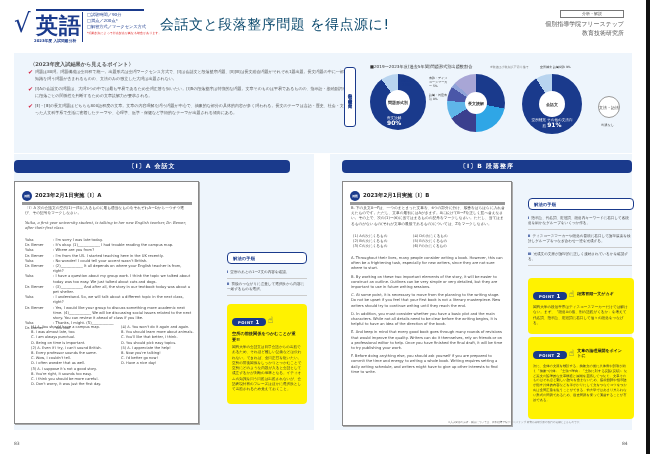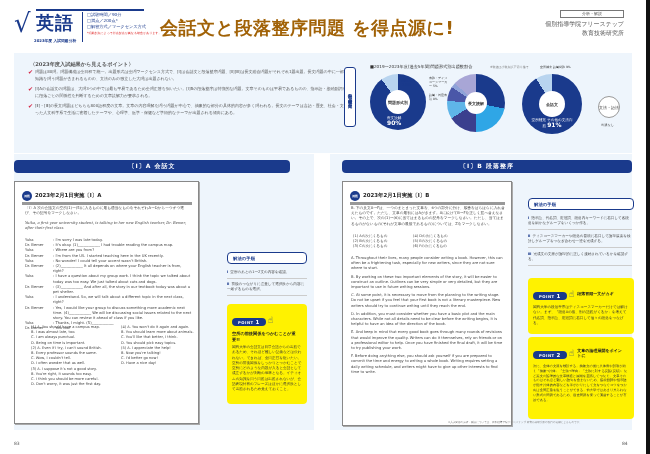"英語" .logo-word { font-size: 18px -> 22px }
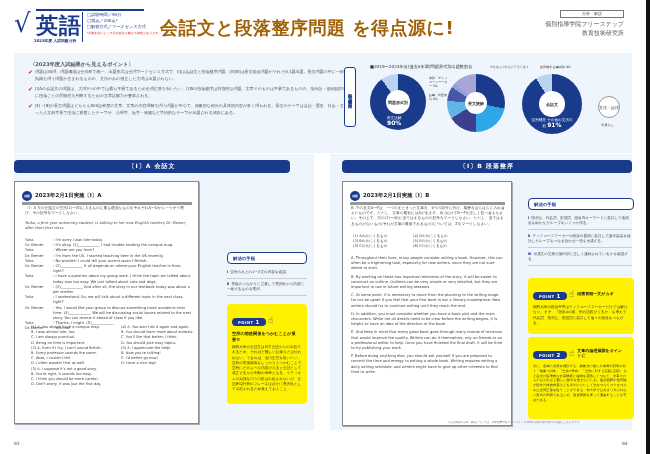"会話文と段落整序問題 を得点源に!" .title { color: #a16207 -> #0c4a6e; font-size: 18px -> 14px; font-weight: bold -> normal }
